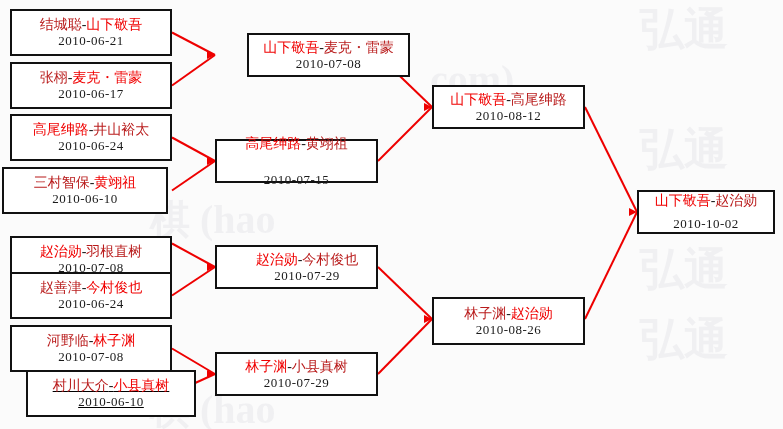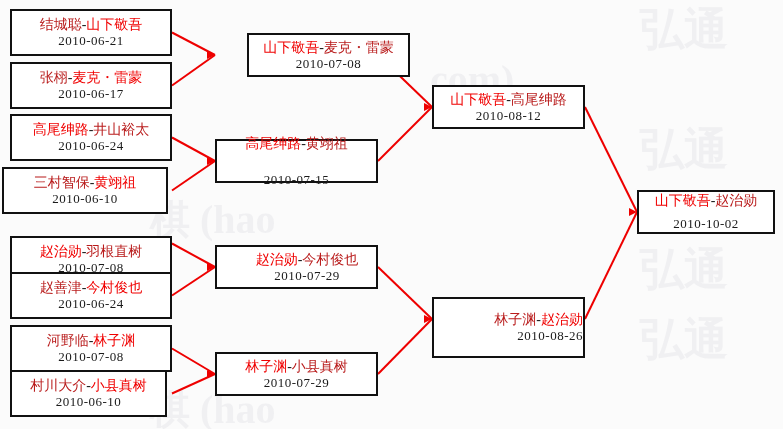"林子渊-赵治勋" div.box { align-items: flex-end -> none; height: 61px -> 48px }
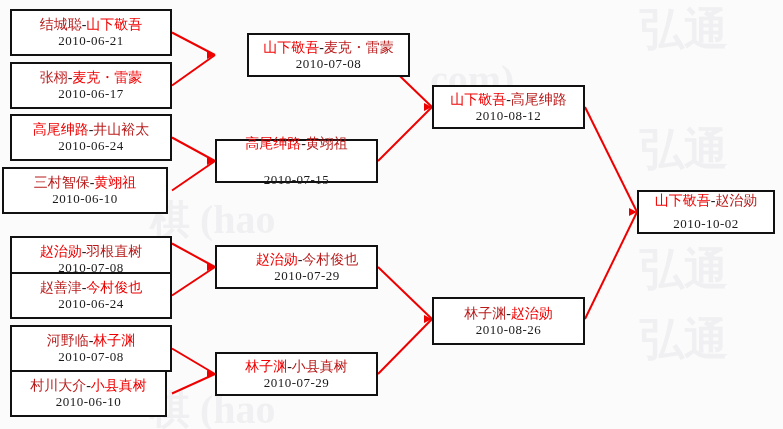"村川大介-小县真树" div.box { left: 10px -> 26px; text-decoration: none -> underline; width: 157px -> 170px }
